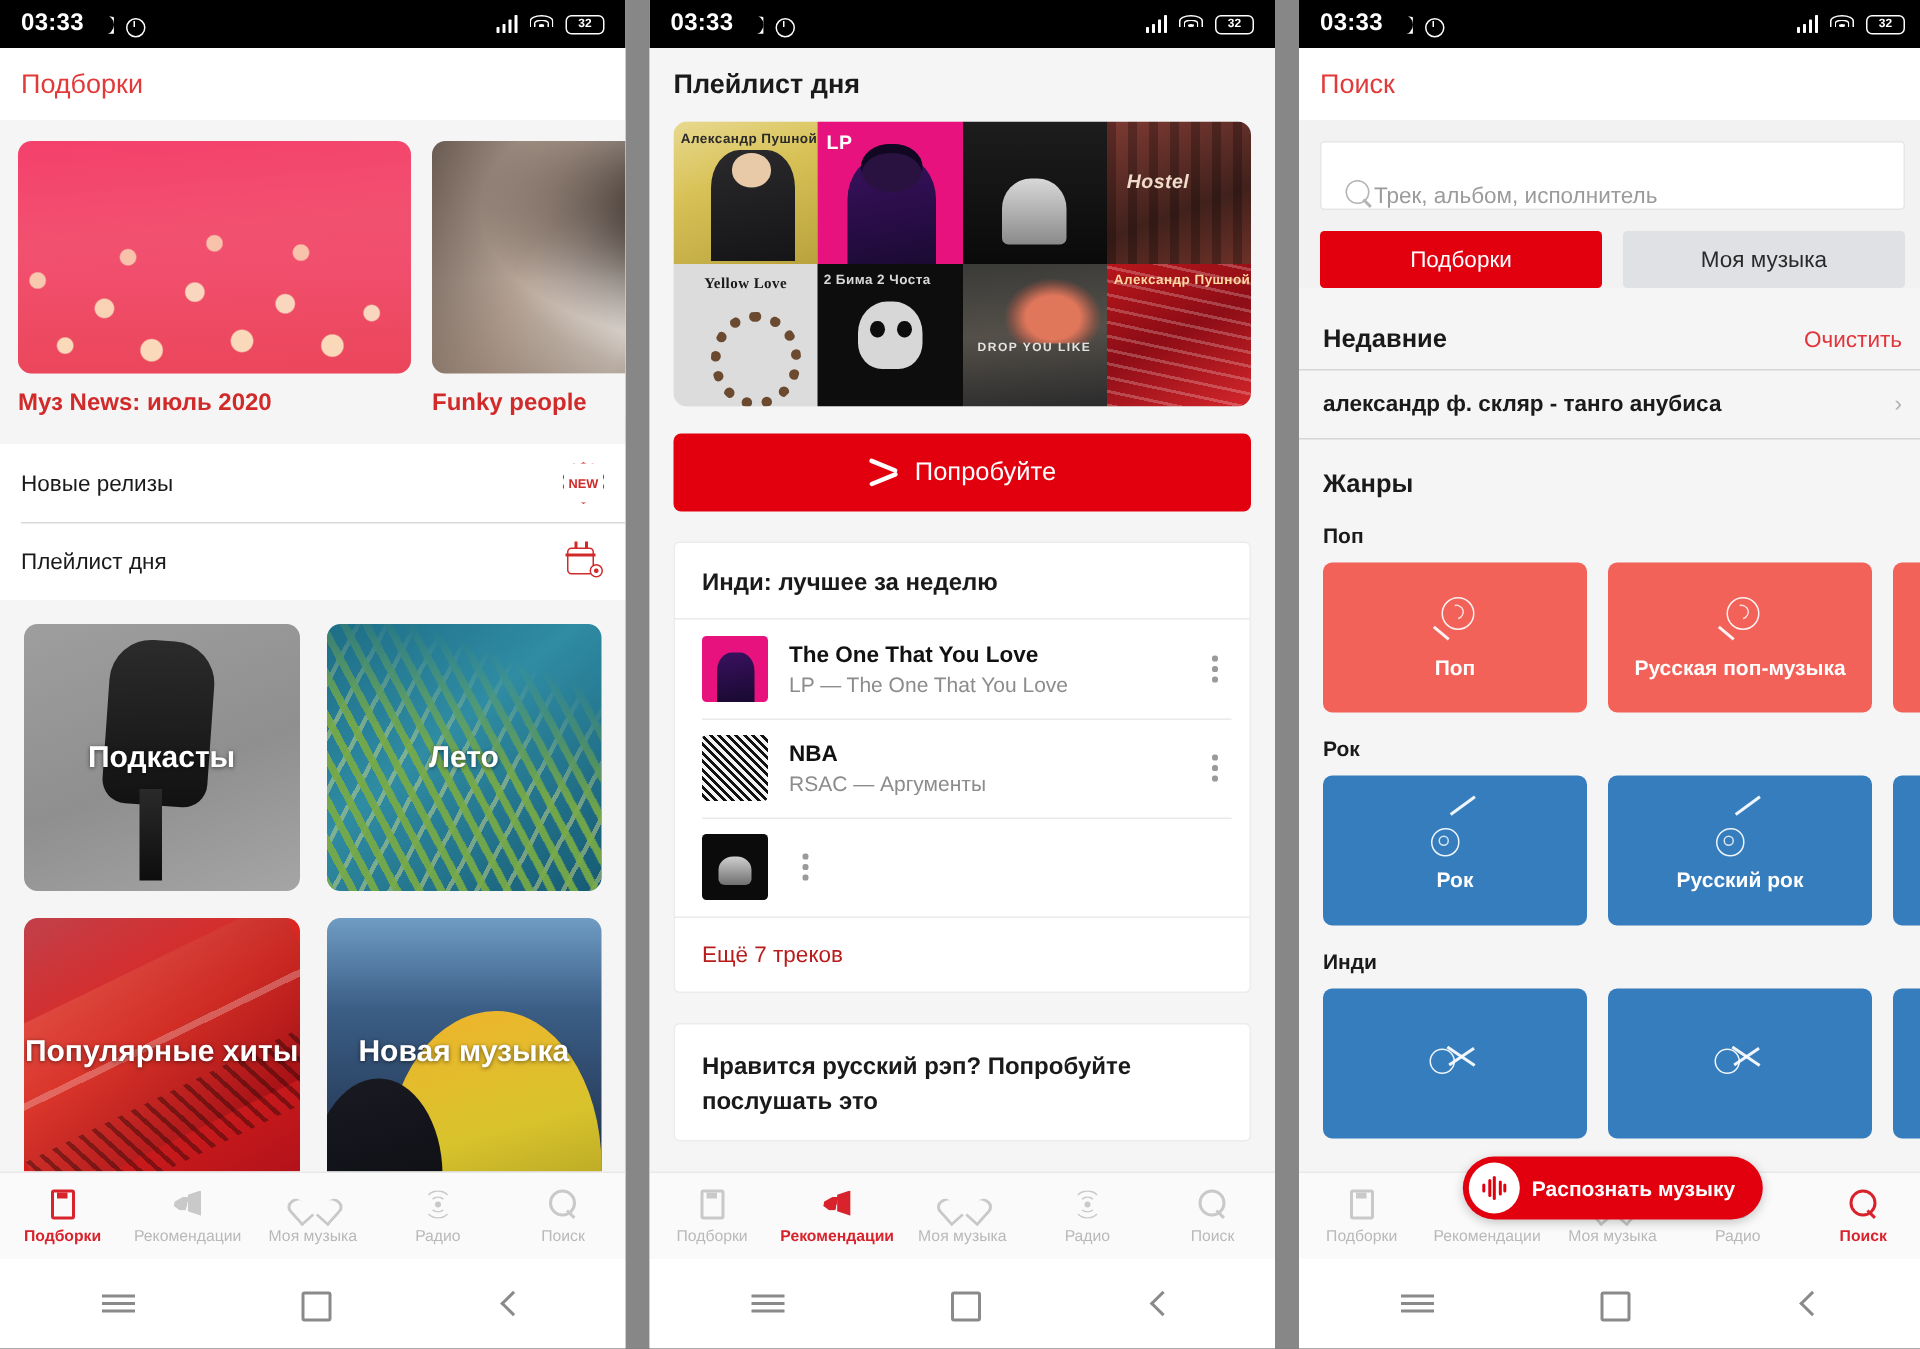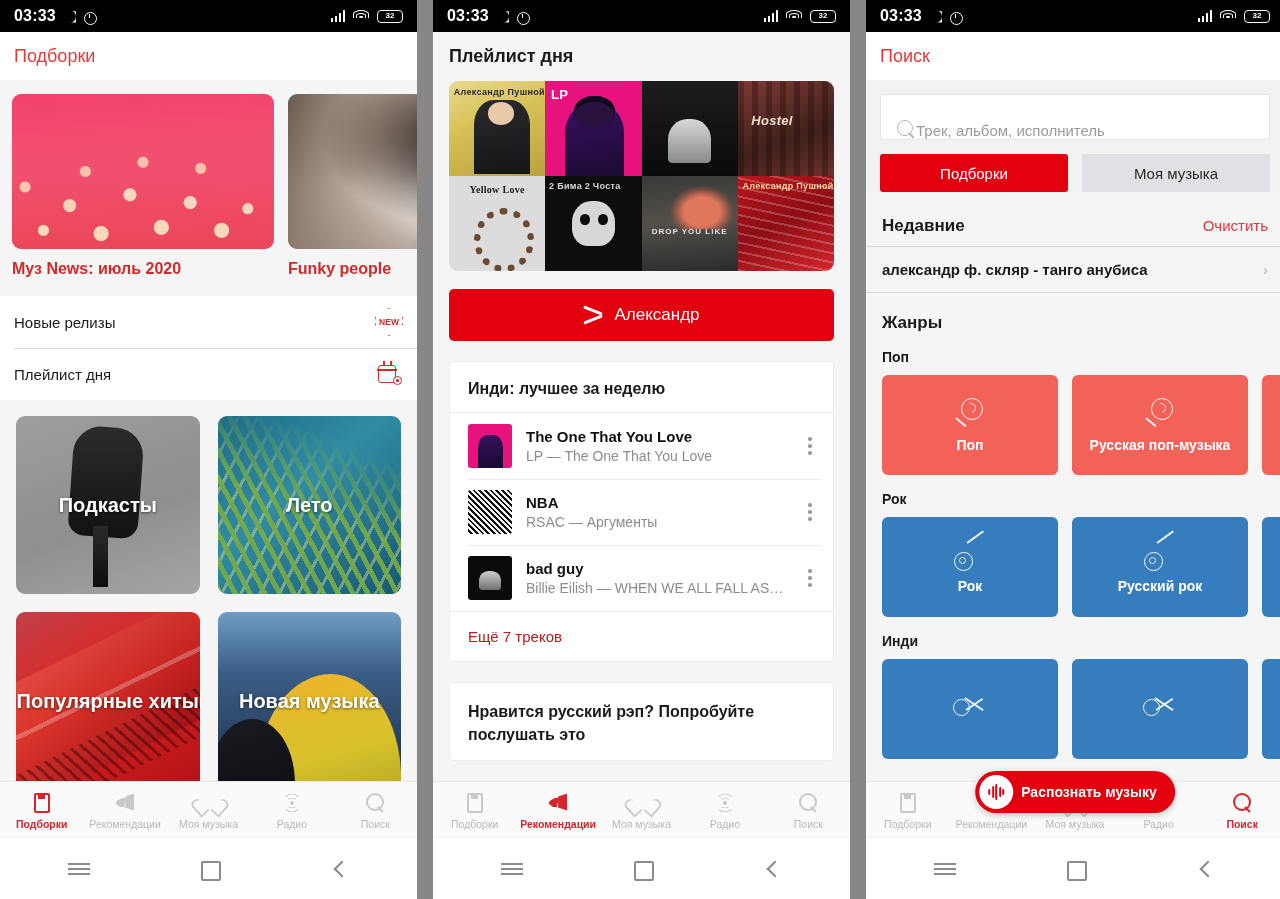"Александр" span { text: Александр -> Попробуйте }
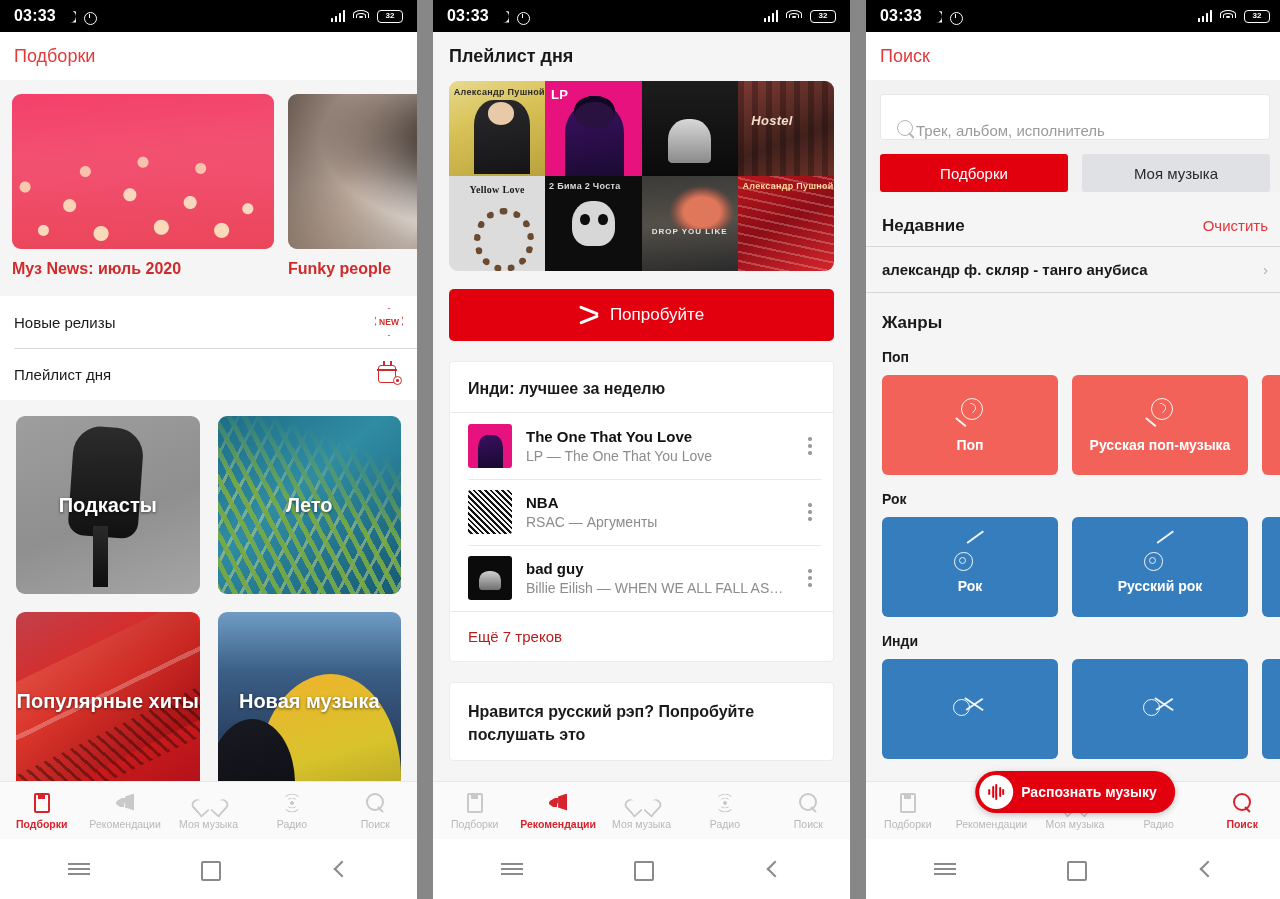"bad guy" div.tmeta { html: <div> <div>bad guy</div> <div>Billie Eilish — WHEN WE ALL FALL AS…</div> </div> -> none }
